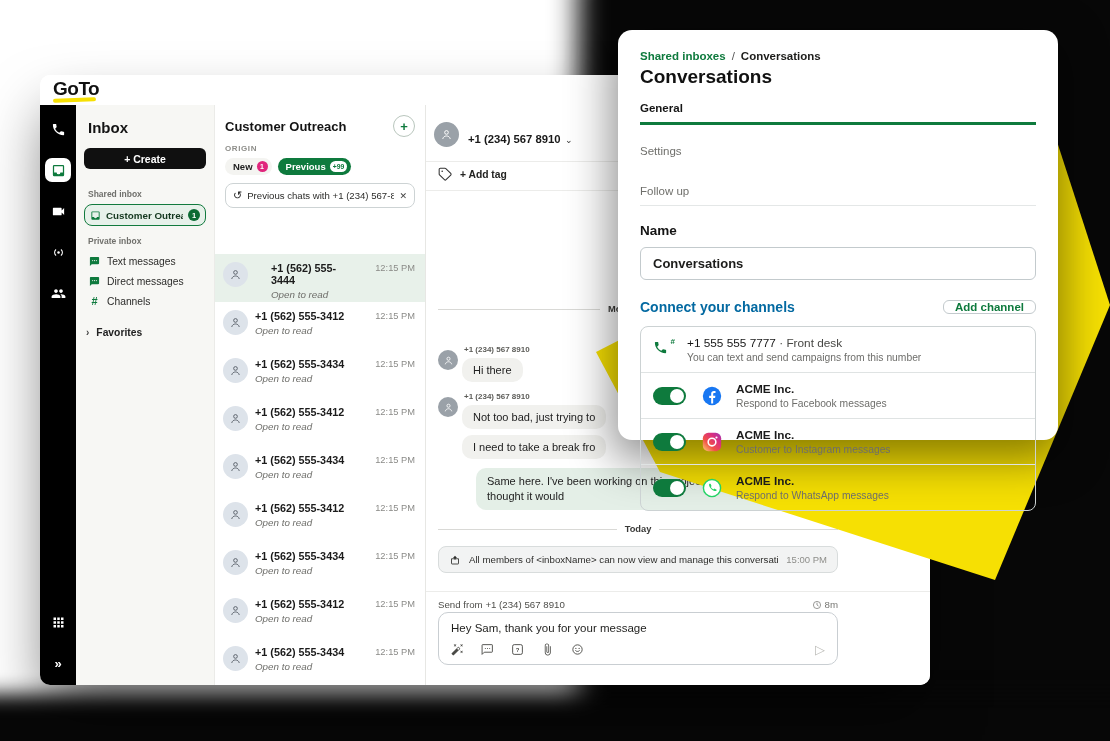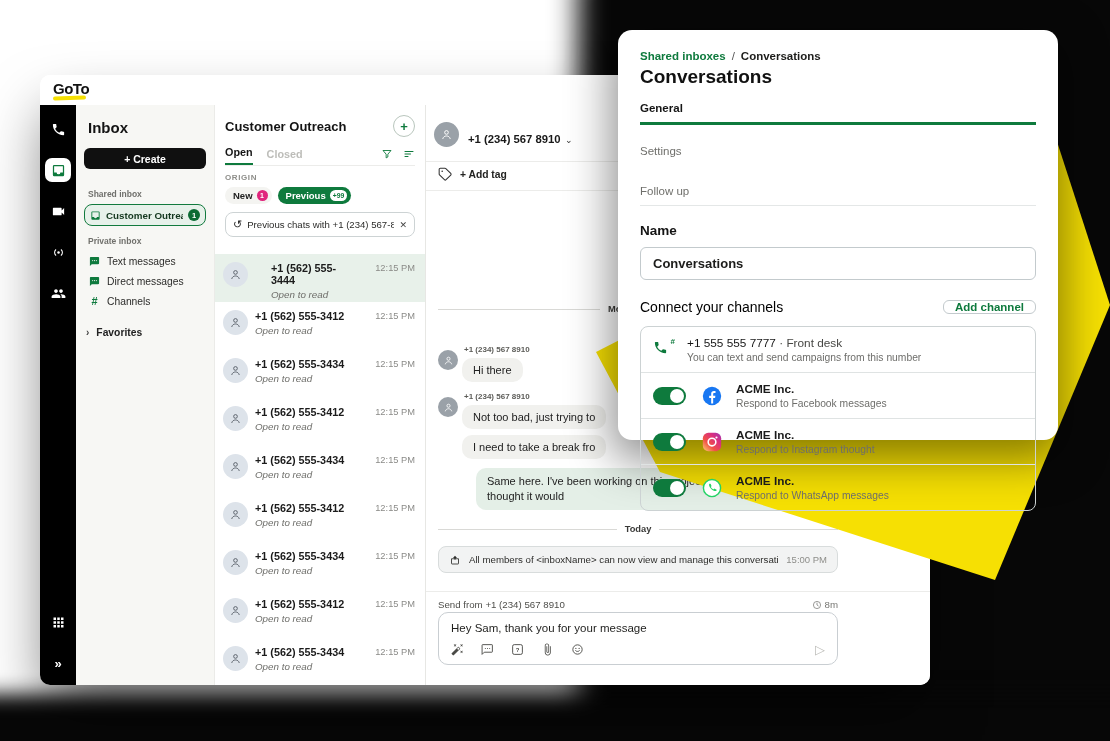"GoTo" .logo { font-size: 15px -> 19px }
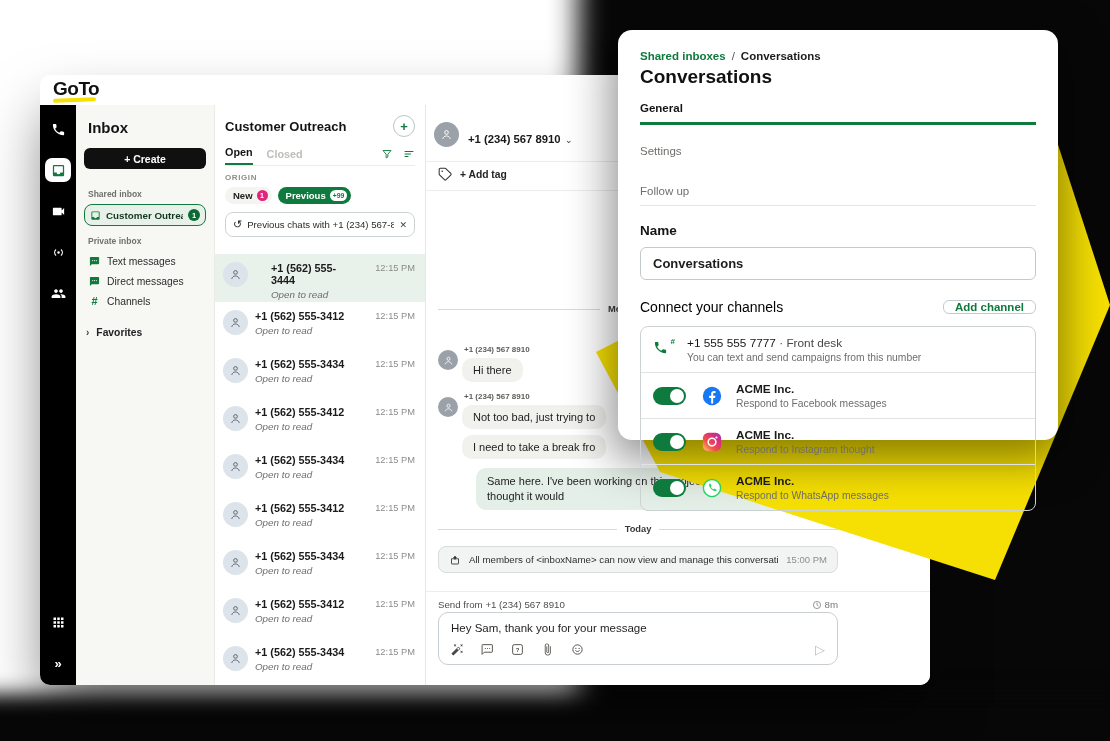"Open" div.lc-tabs { html: <div> <span>Open</span> <span>Closed</span> <span> <svg> <use></use> </svg> <svg> <use></use> </svg> </span> </div> -> none }
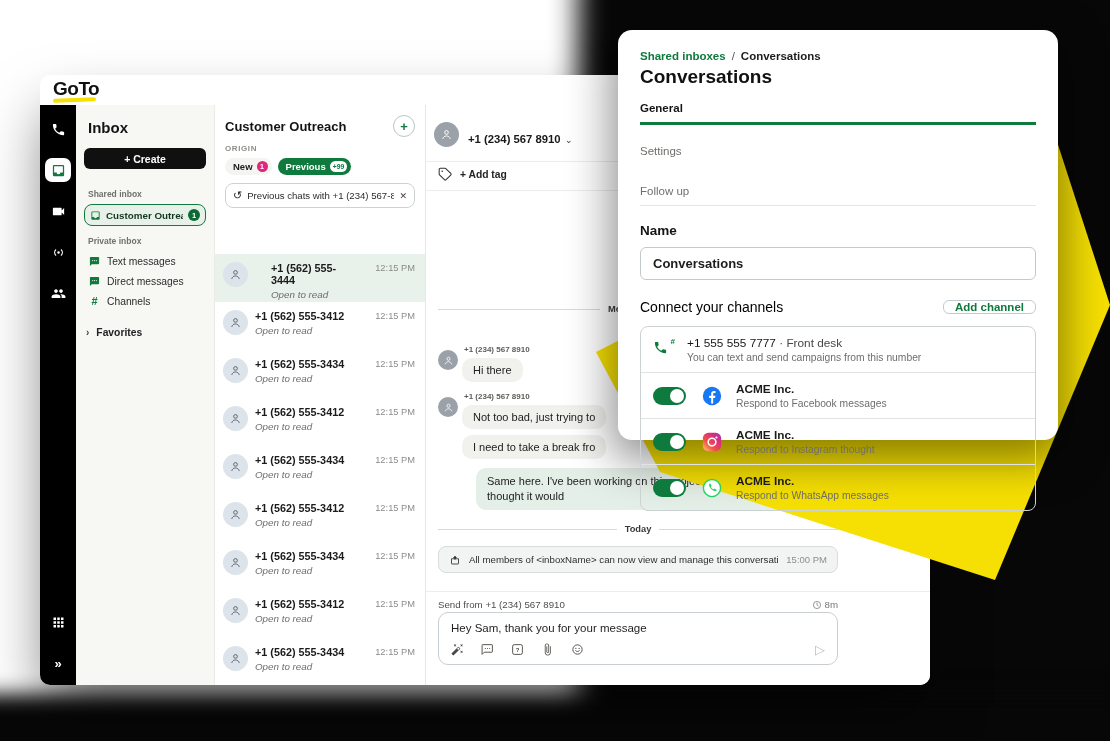"Connect your channels" .p-chlbl { color: #000000 -> #0369a1; font-weight: 400 -> 700 }
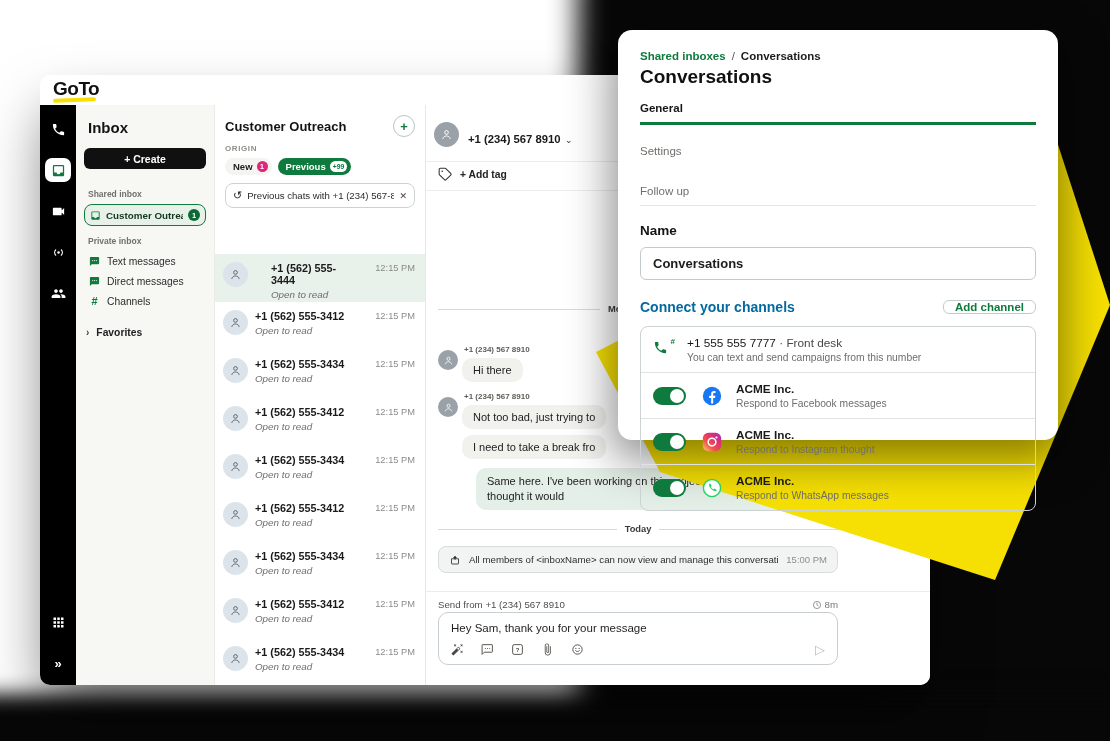"Respond to Instagram thought" div.t2 { text: Respond to Instagram thought -> Customer to Instagram messages }
